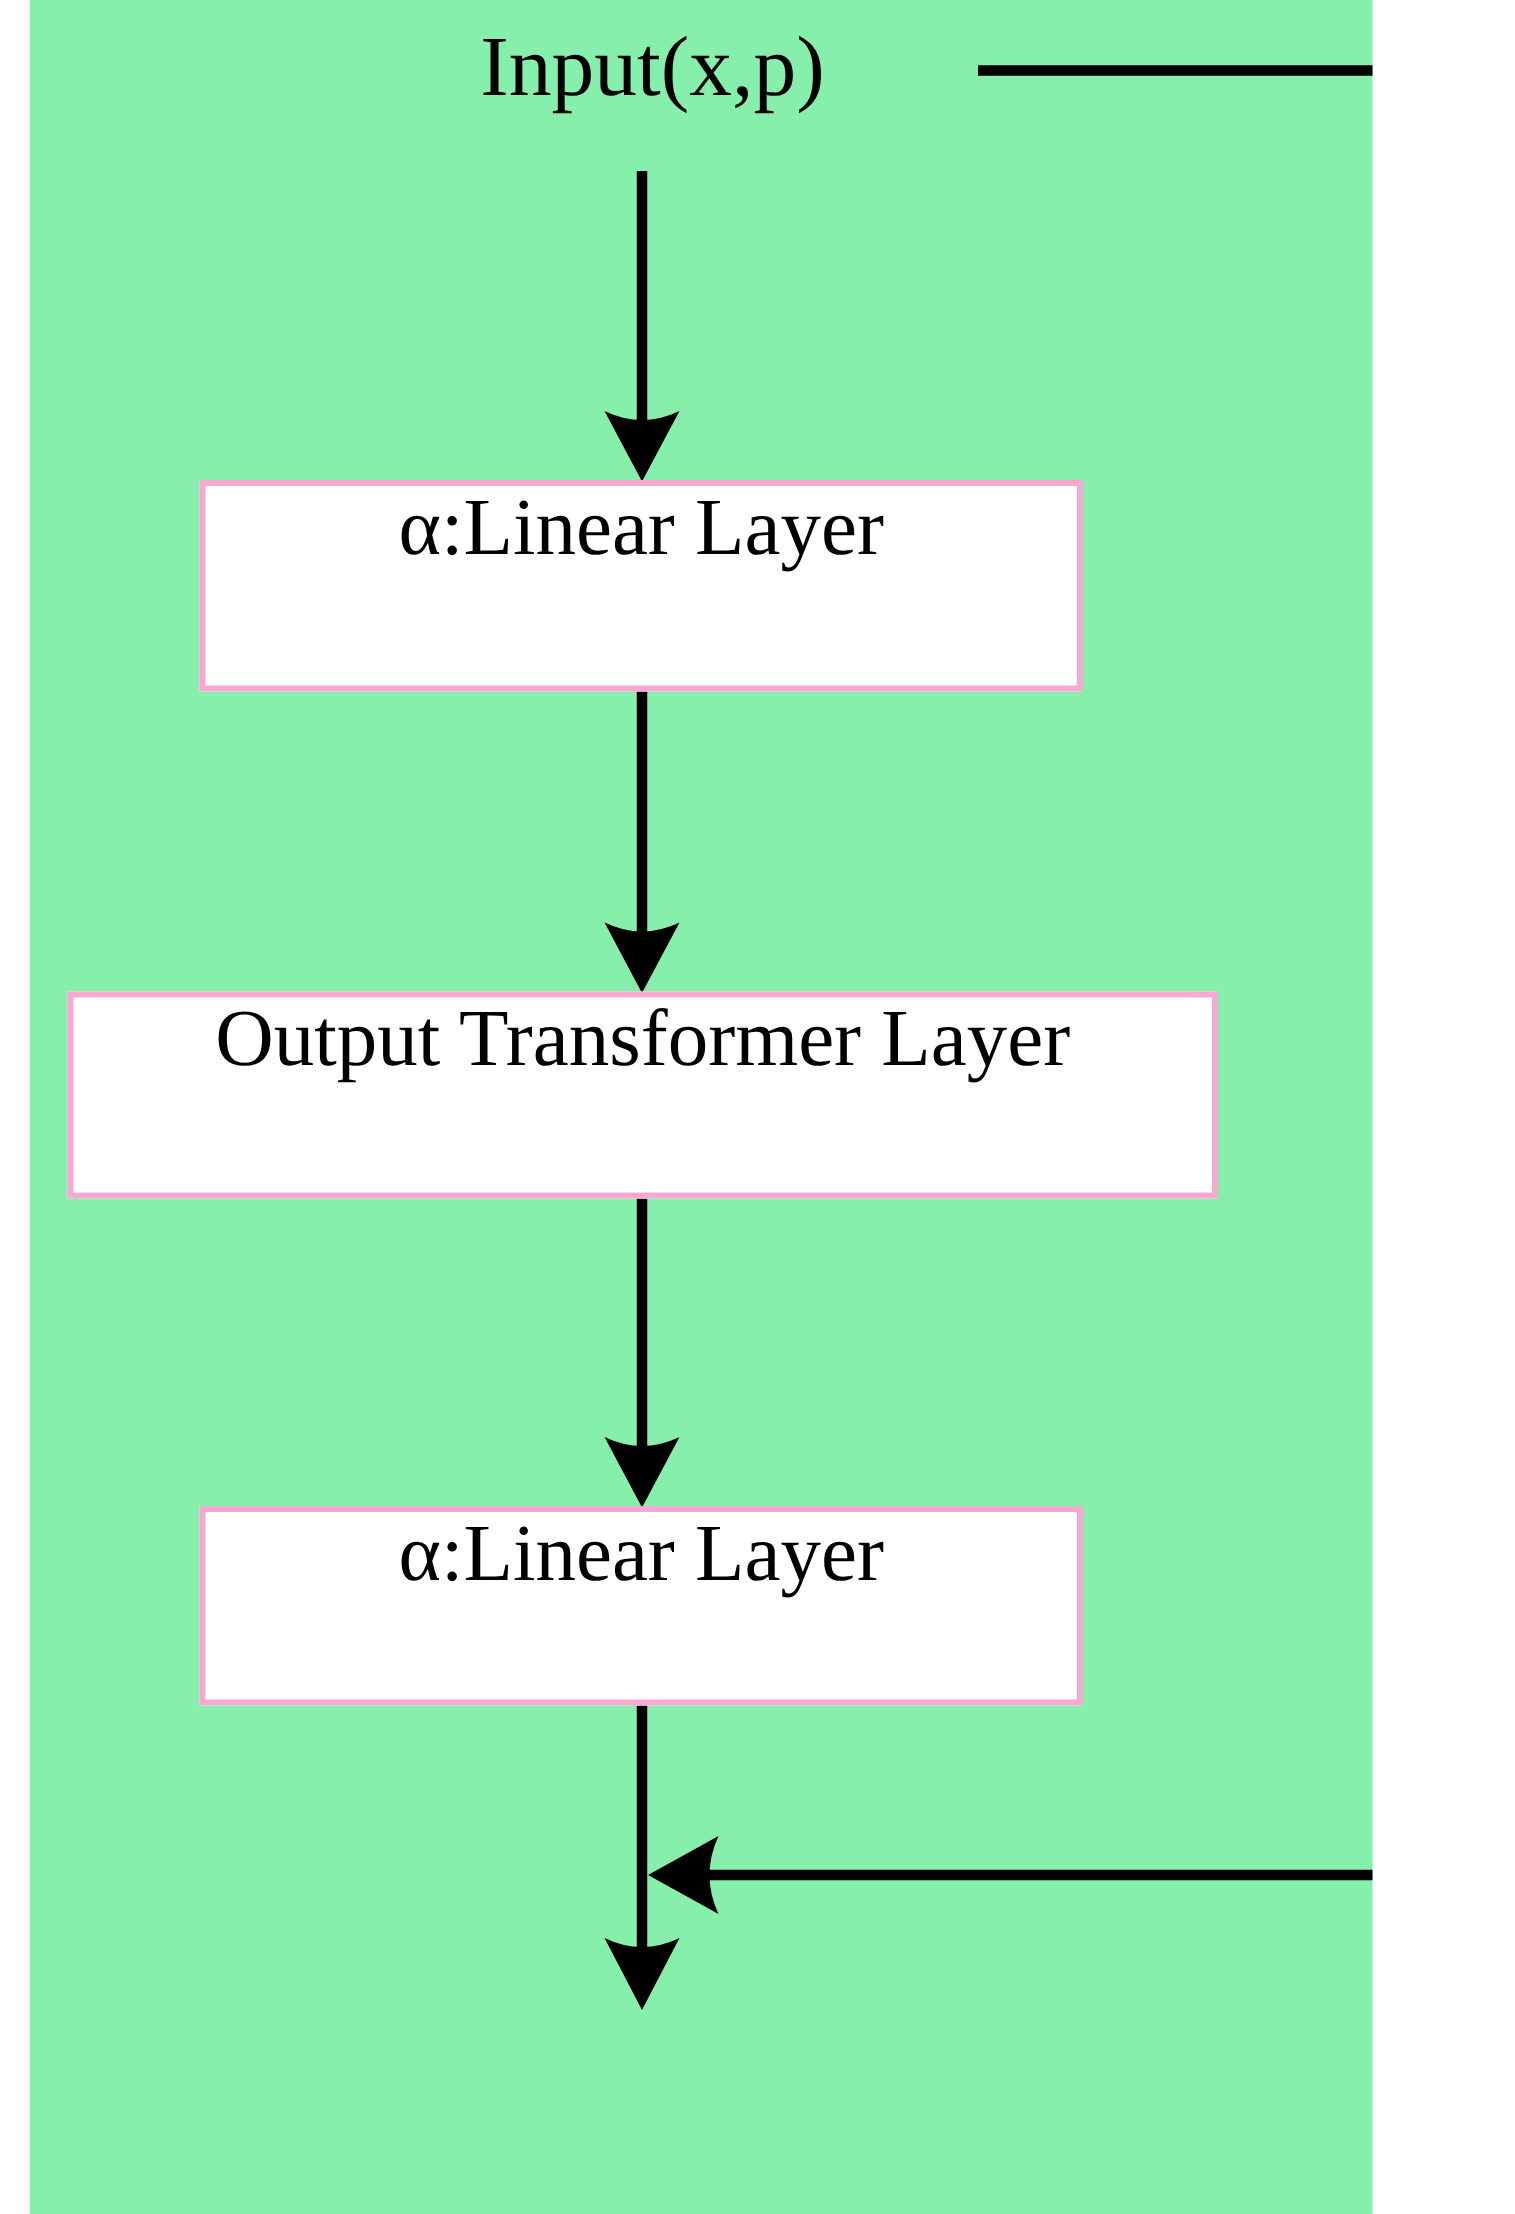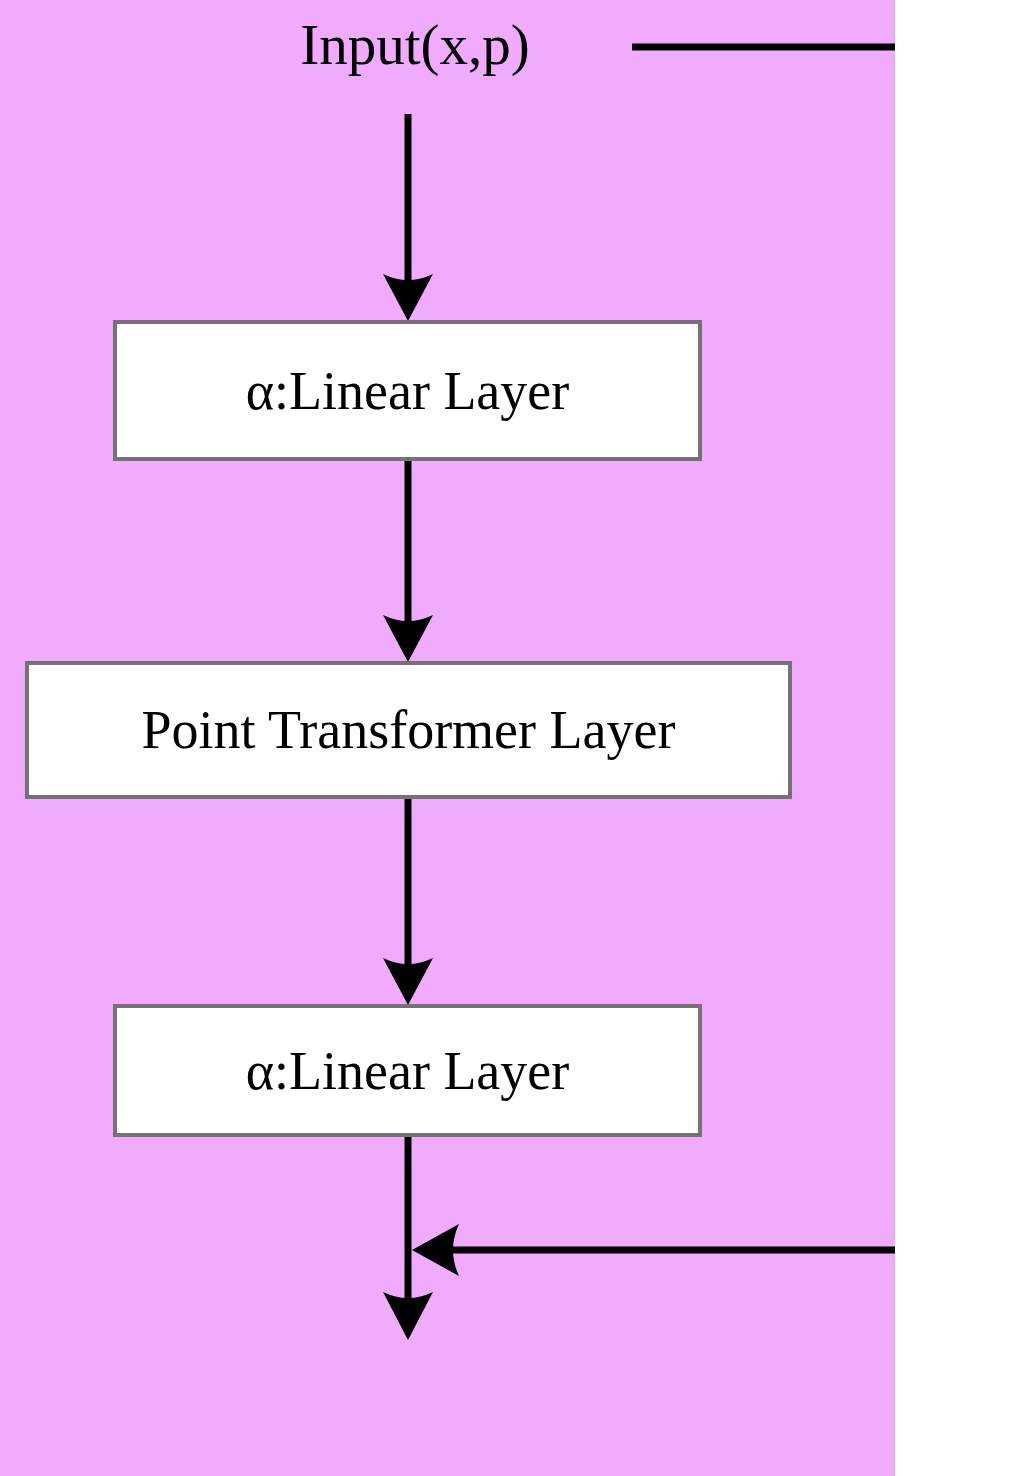"Input(x,p)" #canvas { background: #f0abfc -> #86efac; margin-left: none -> 20px }
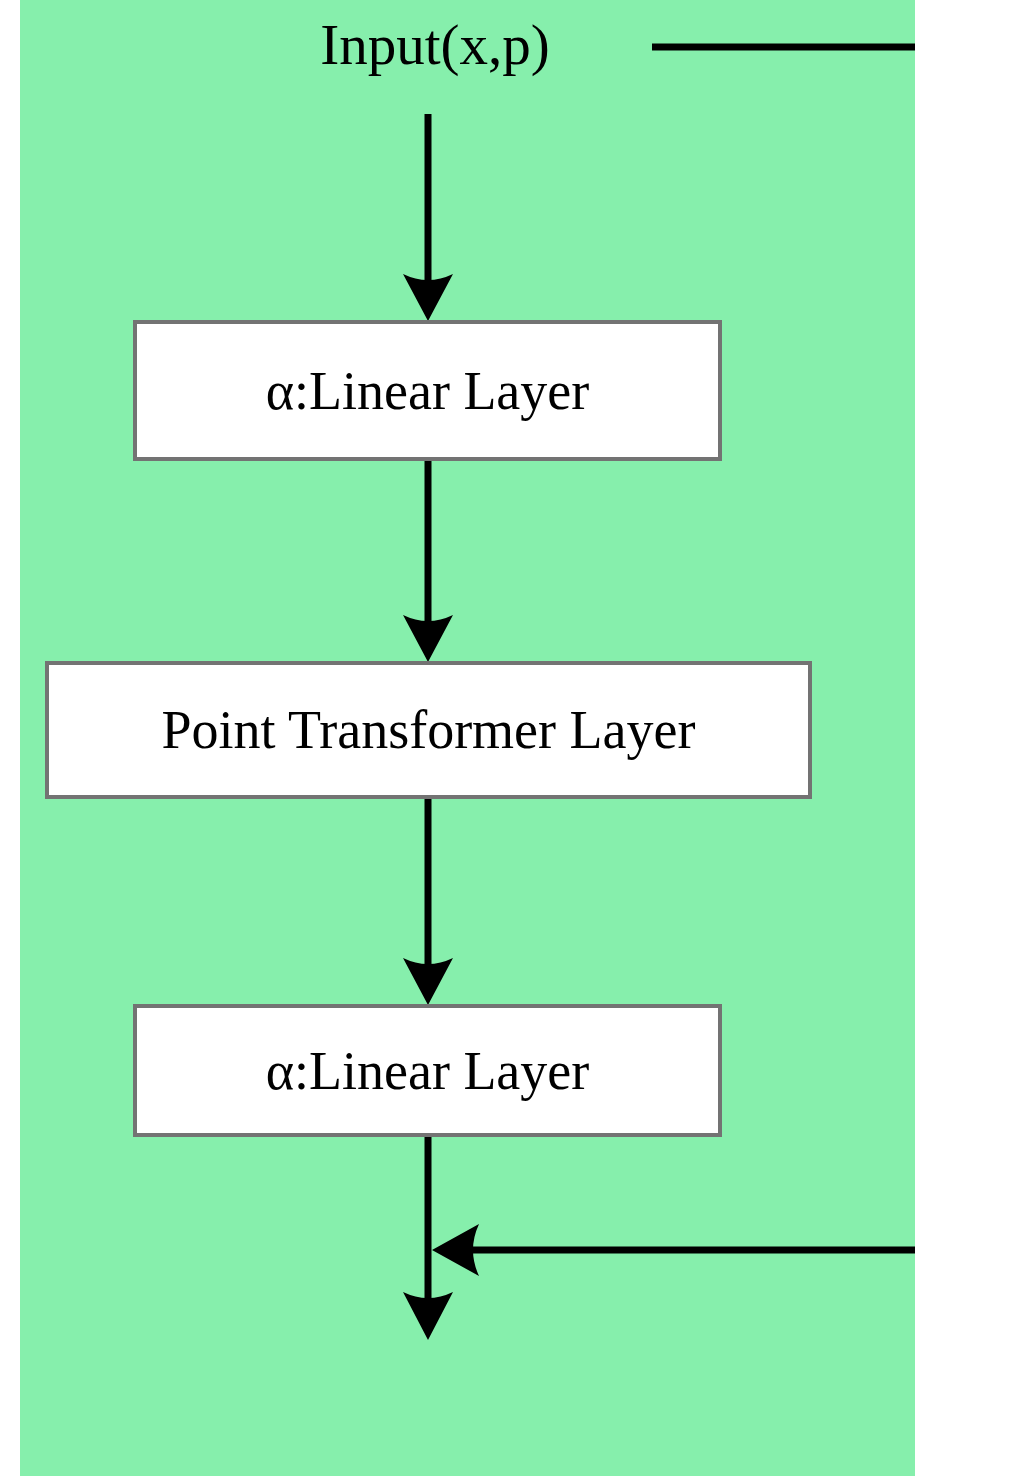"α:Linear Layer" .node-box { align-items: center -> flex-start; border: 4px solid #737373 -> 4px solid #f9a8d4 }
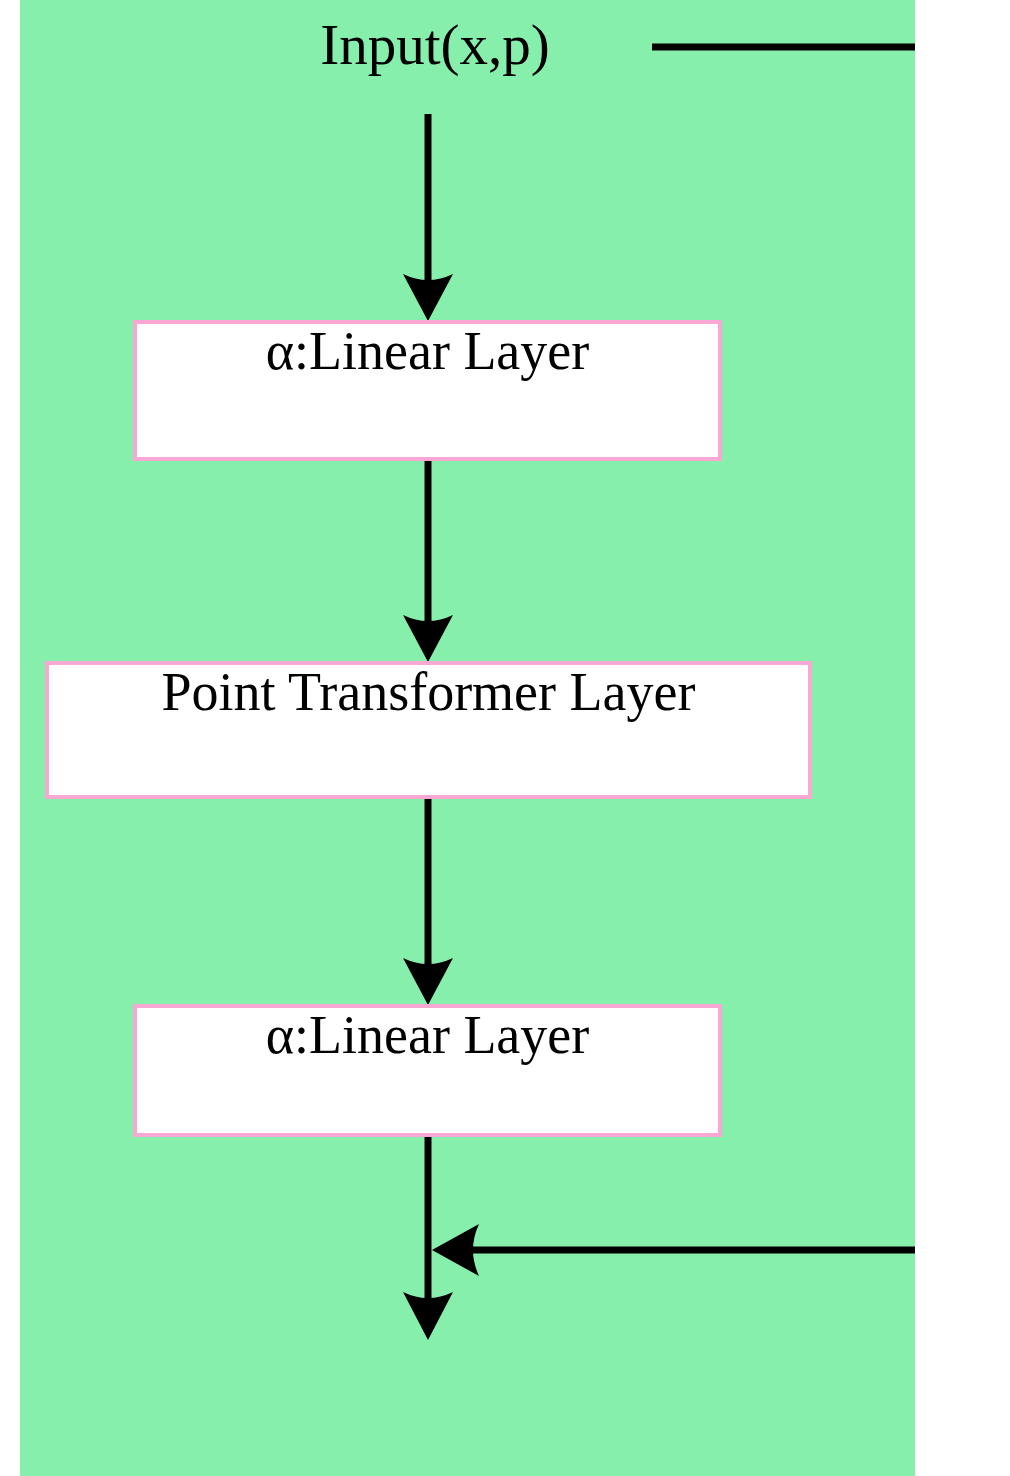"Point Transformer Layer" span.node-label { text: Point -> Output }
